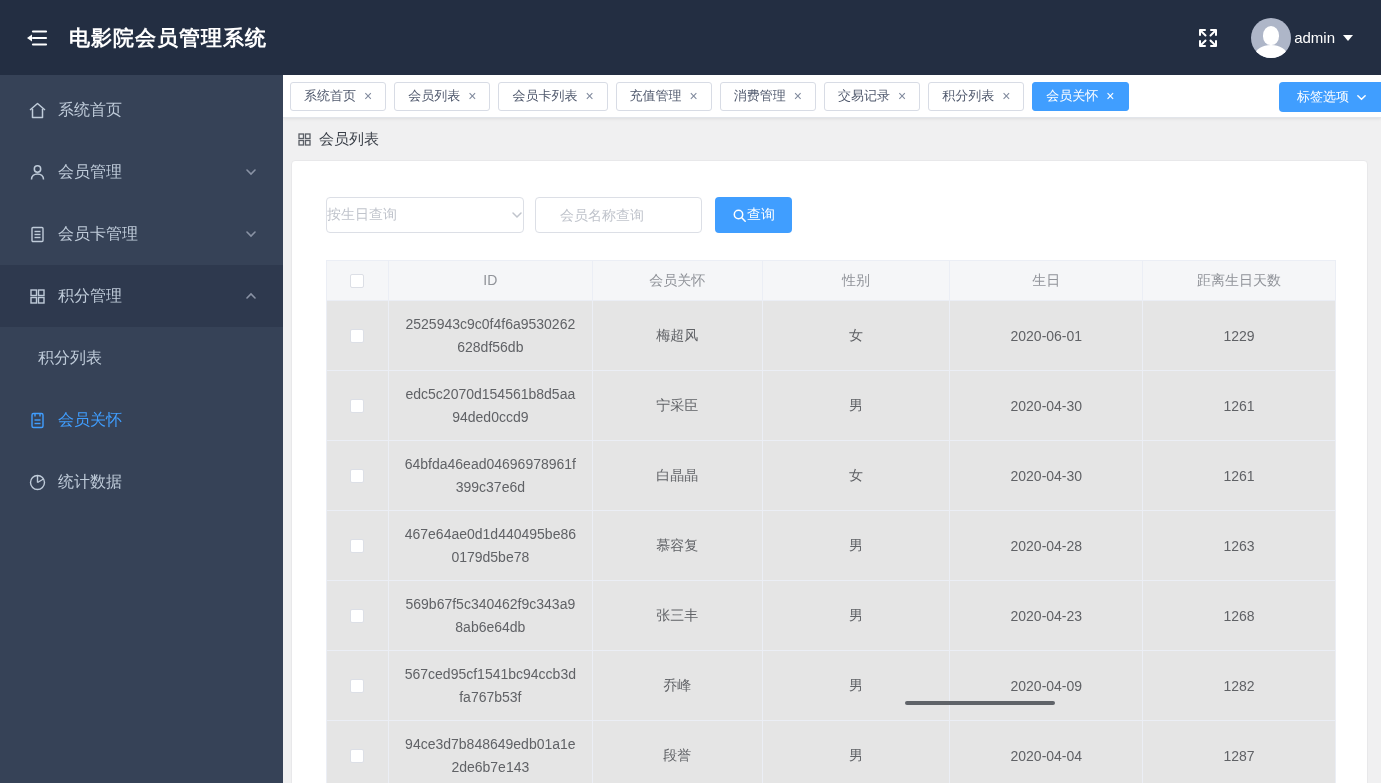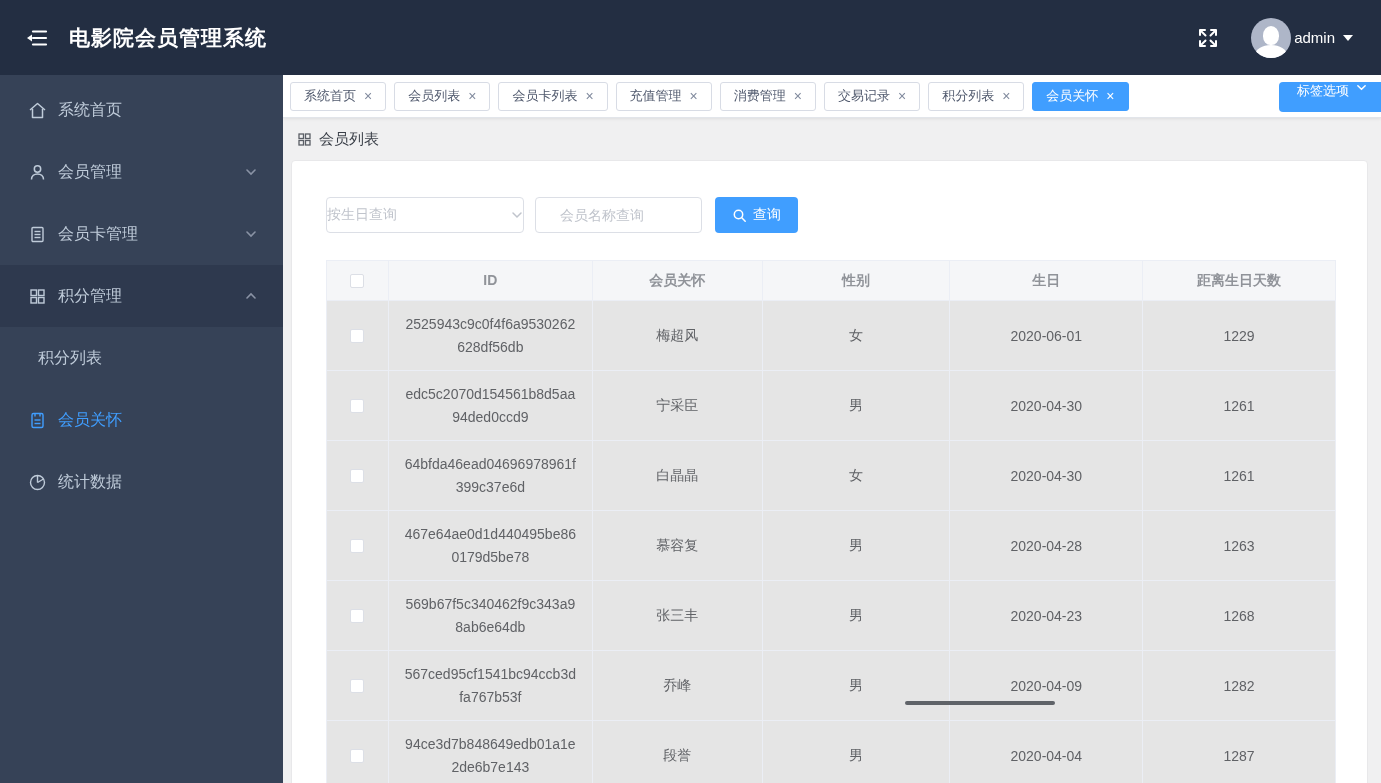"标签选项" .tag-options-btn { align-items: flex-start -> center }
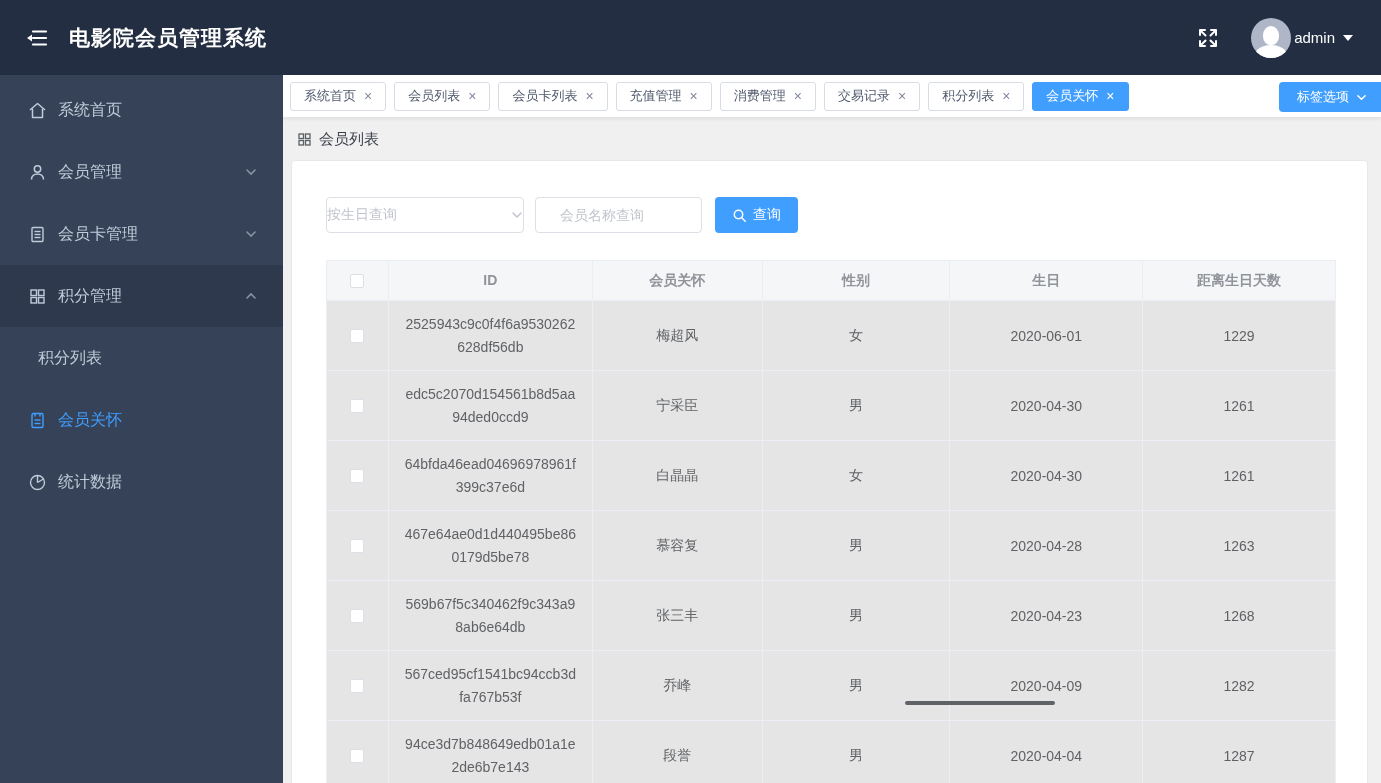"查询" .search-btn { gap: 6px -> none }
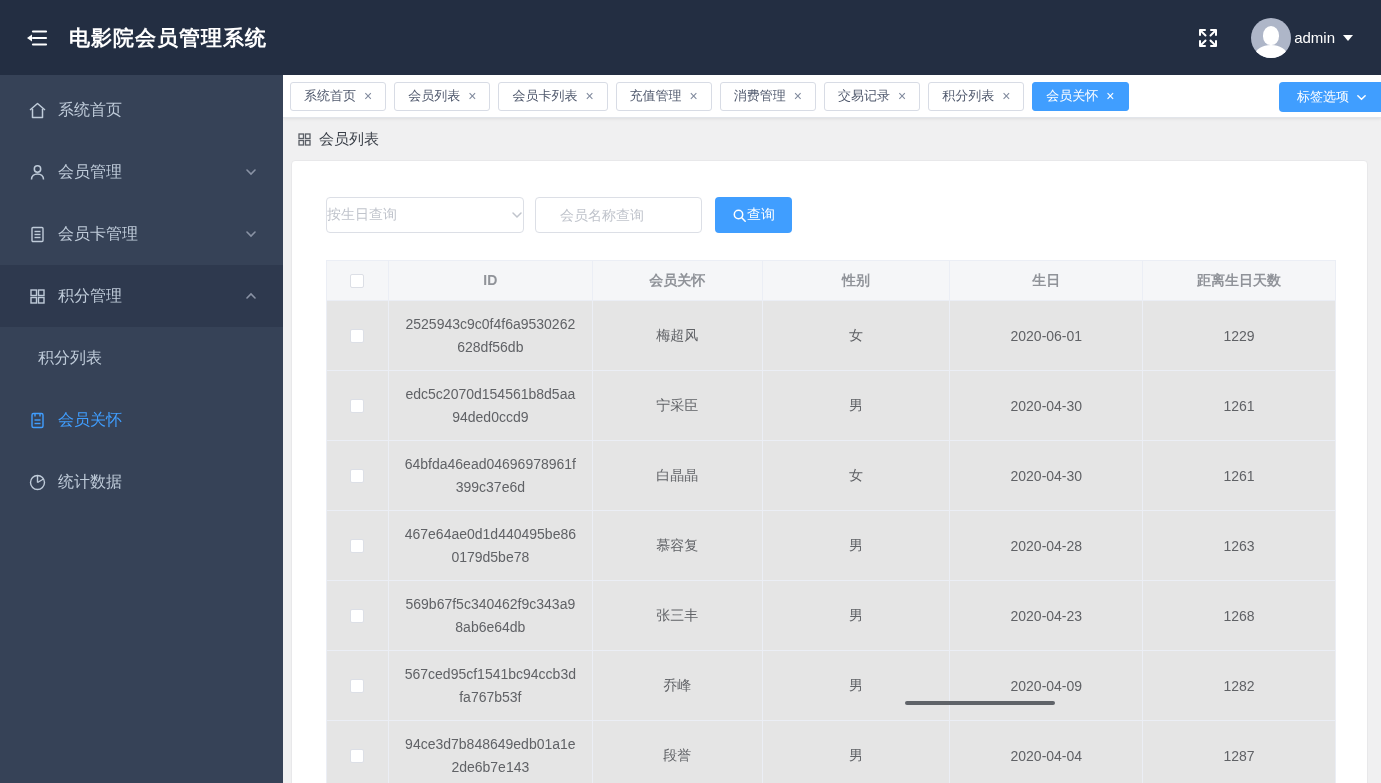"ID" .tr.thead .td { font-weight: bold -> normal }
